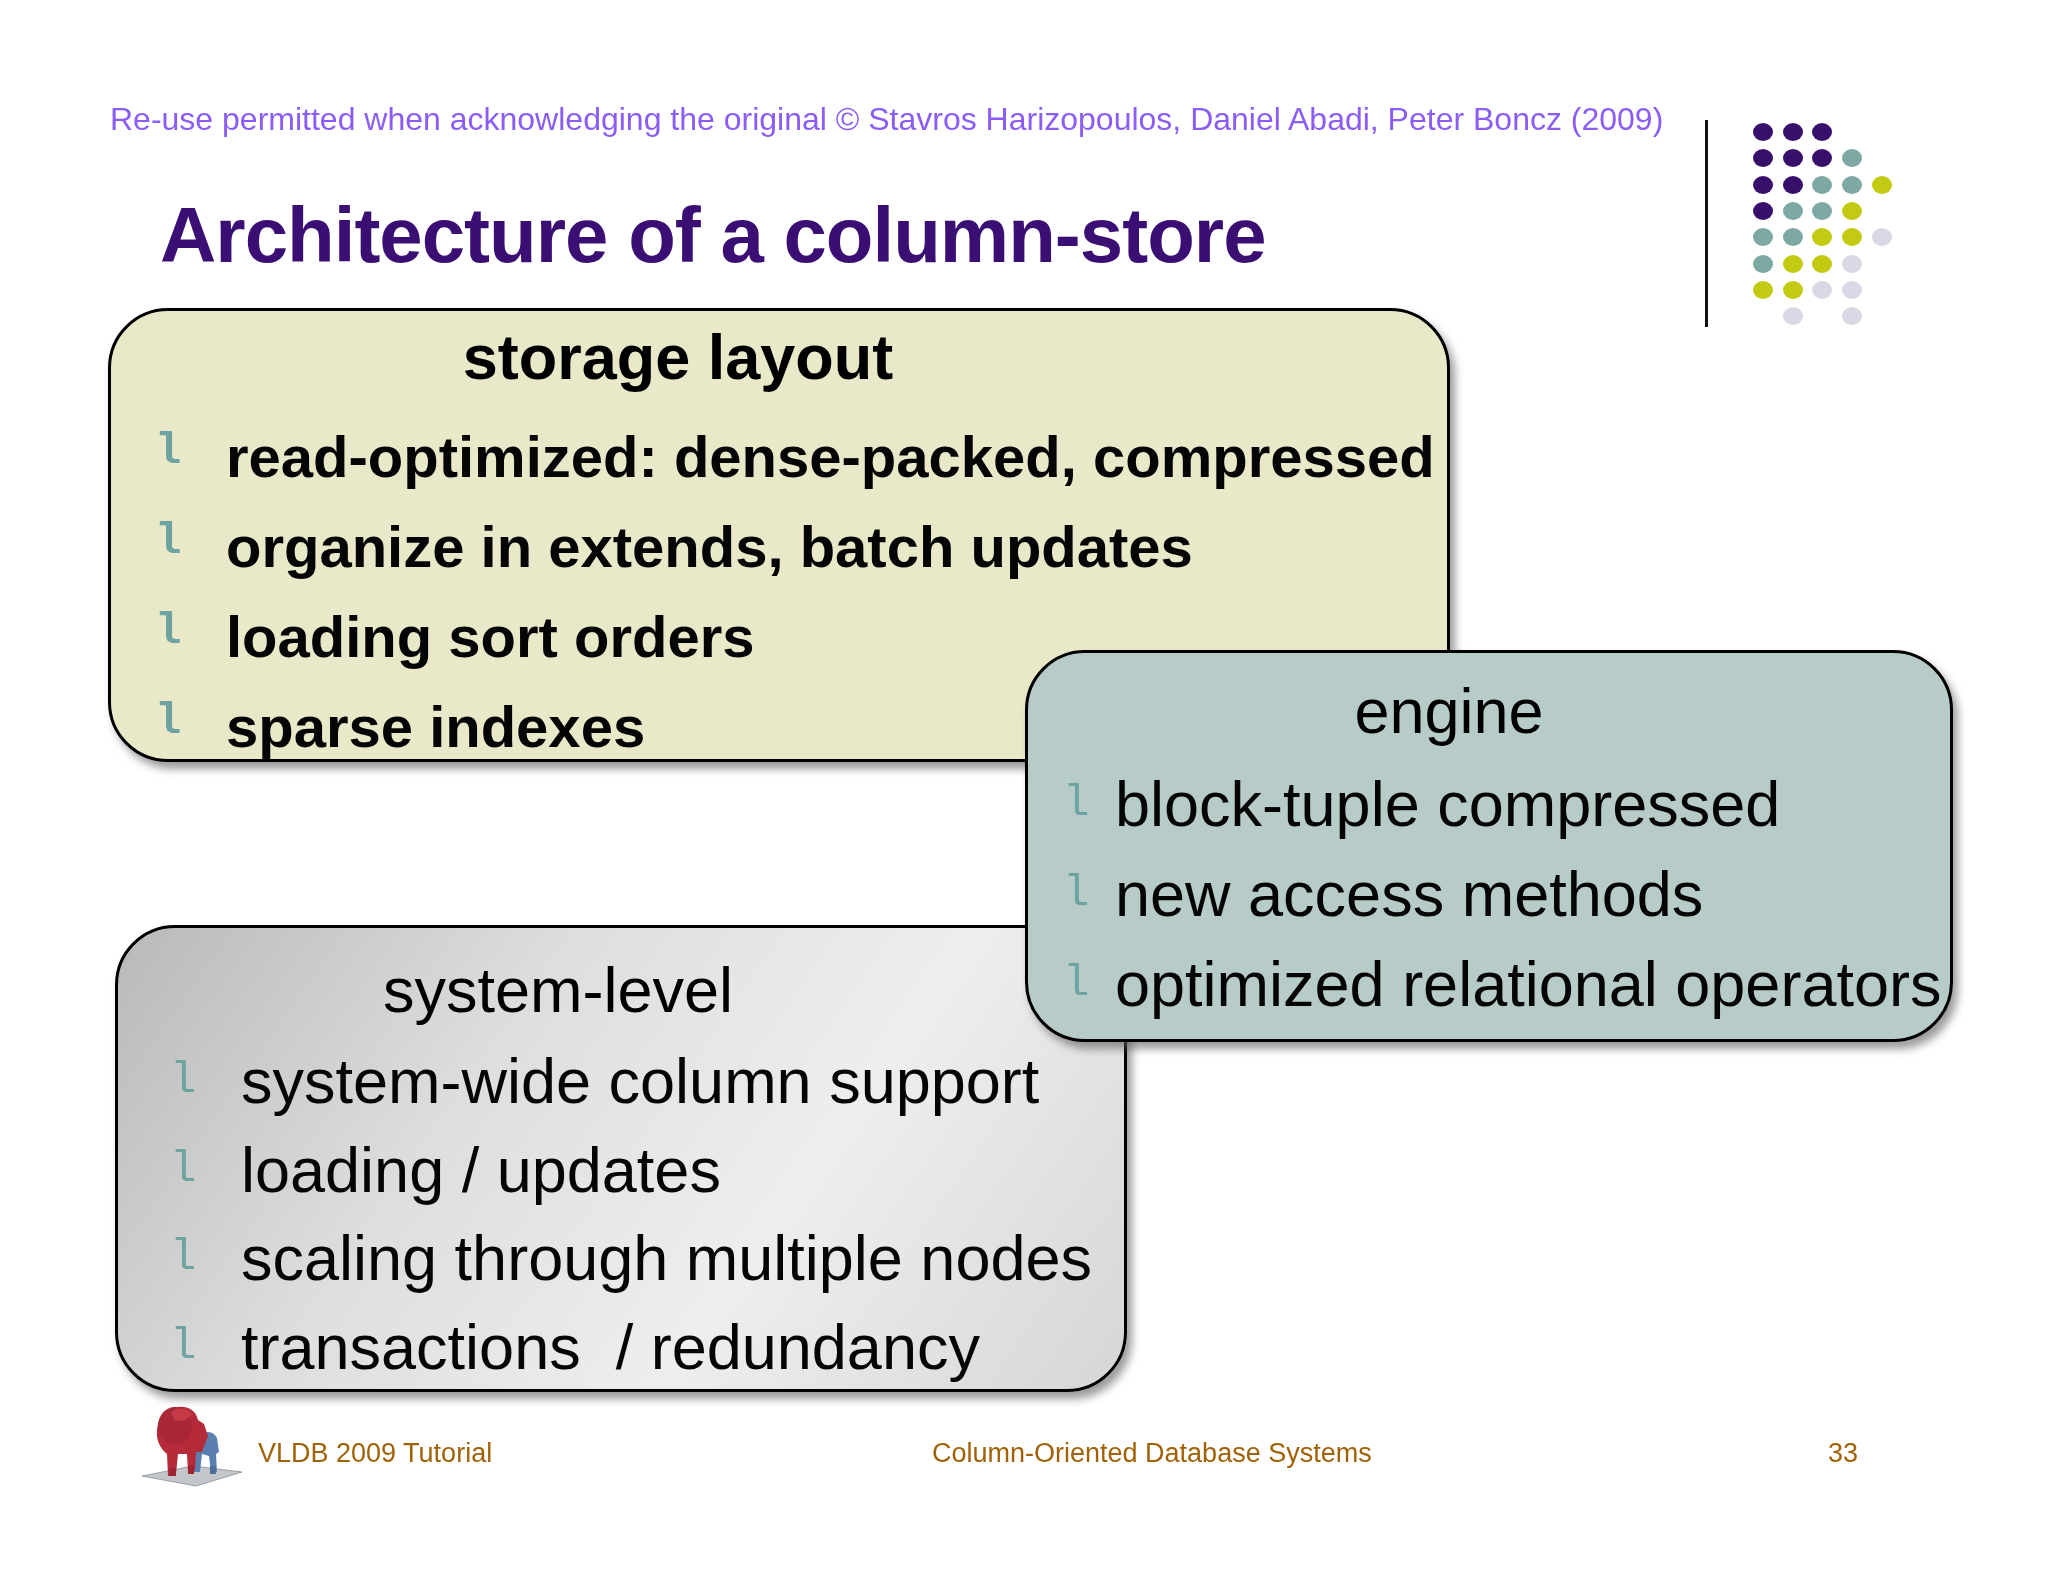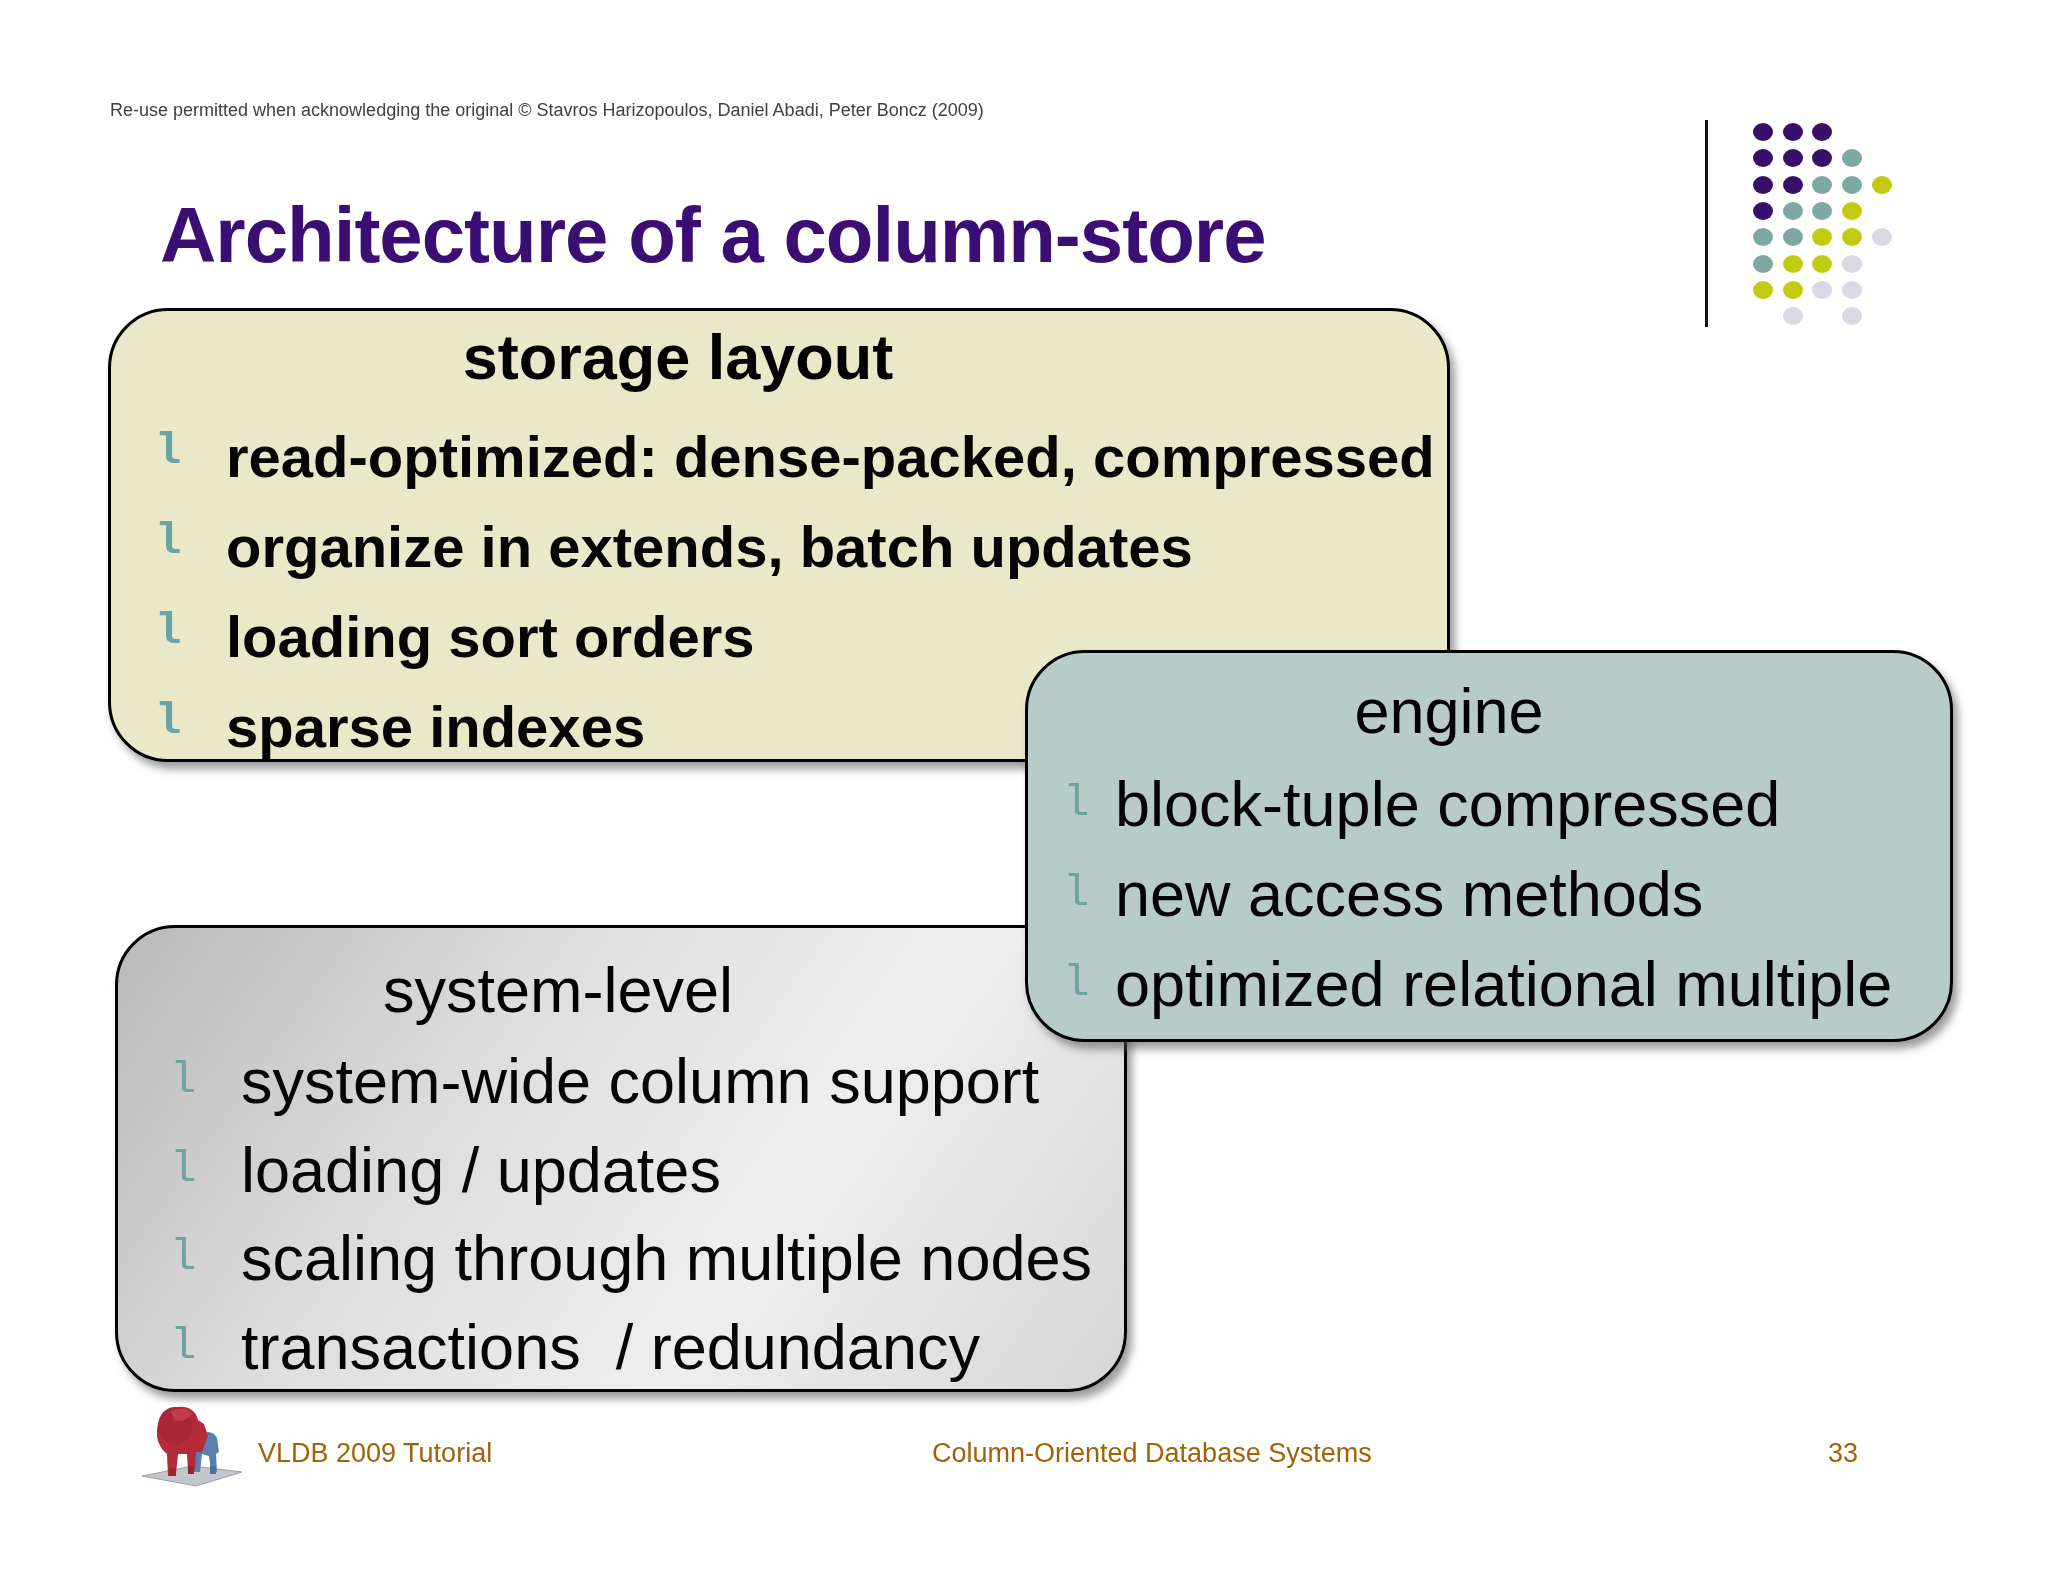"Re-use permitted when acknowledging the" .copyright { color: #404040 -> #8b5cf6; font-size: 18px -> 32px }
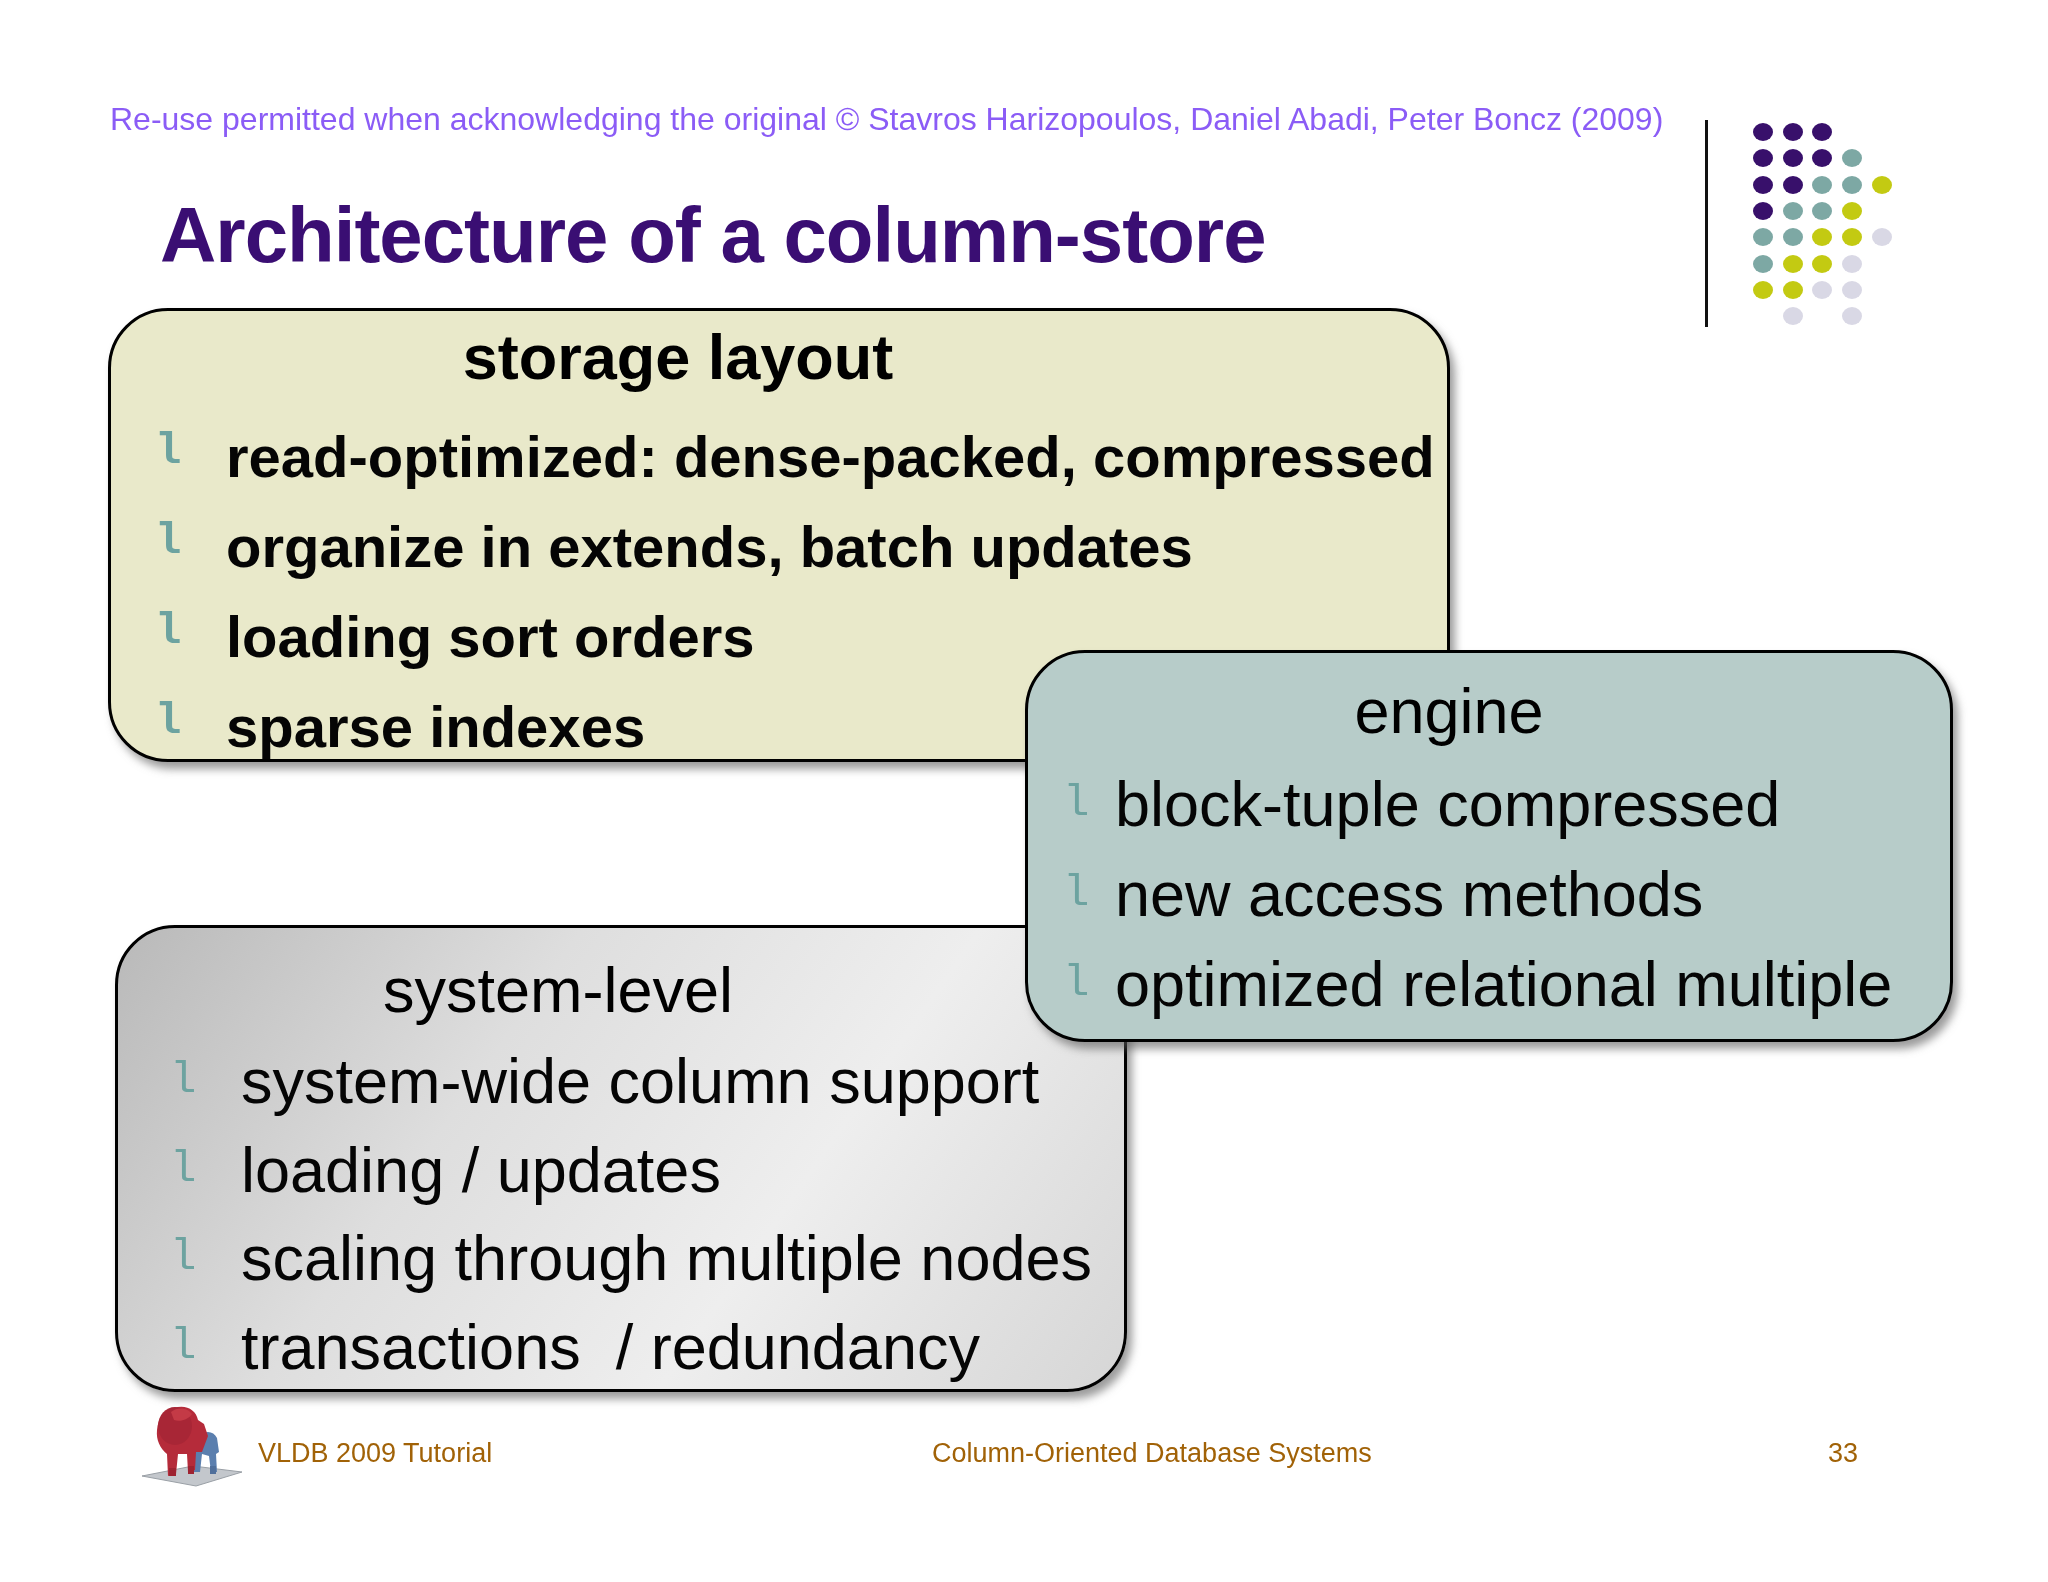"optimized relational multiple" span.btxt { text: multiple -> operators }
